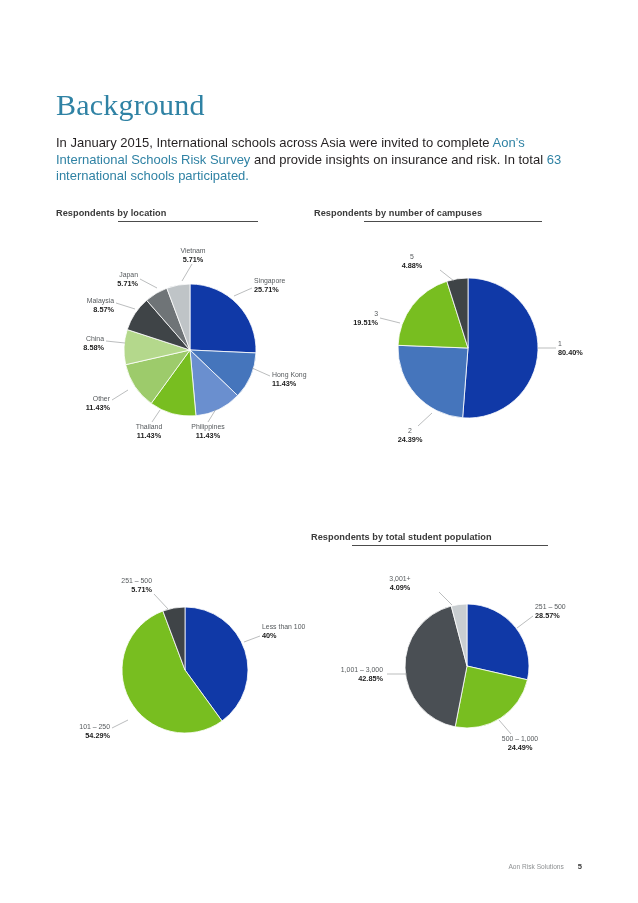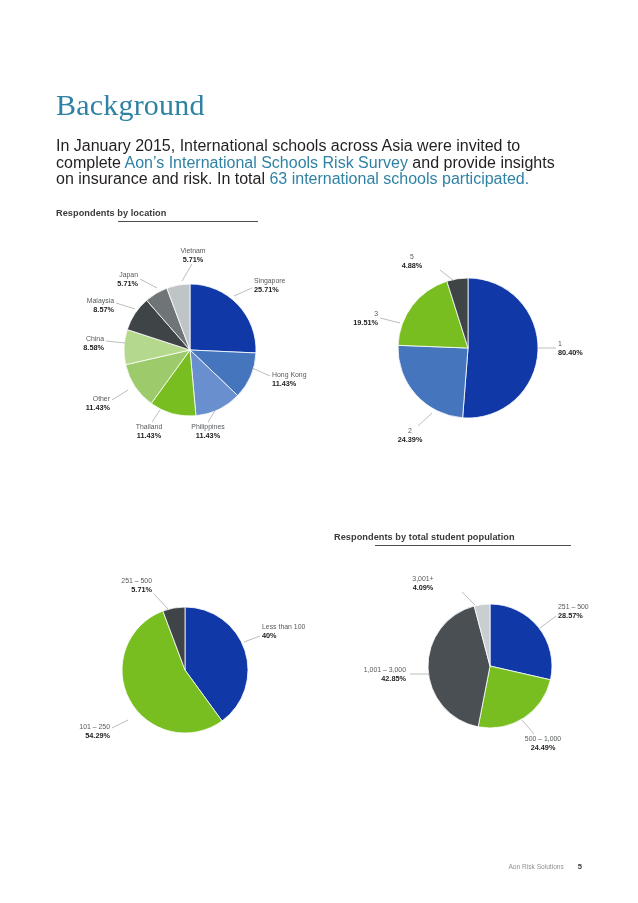"In January 2015, International schools" .intro { font-size: 16px -> 13px }
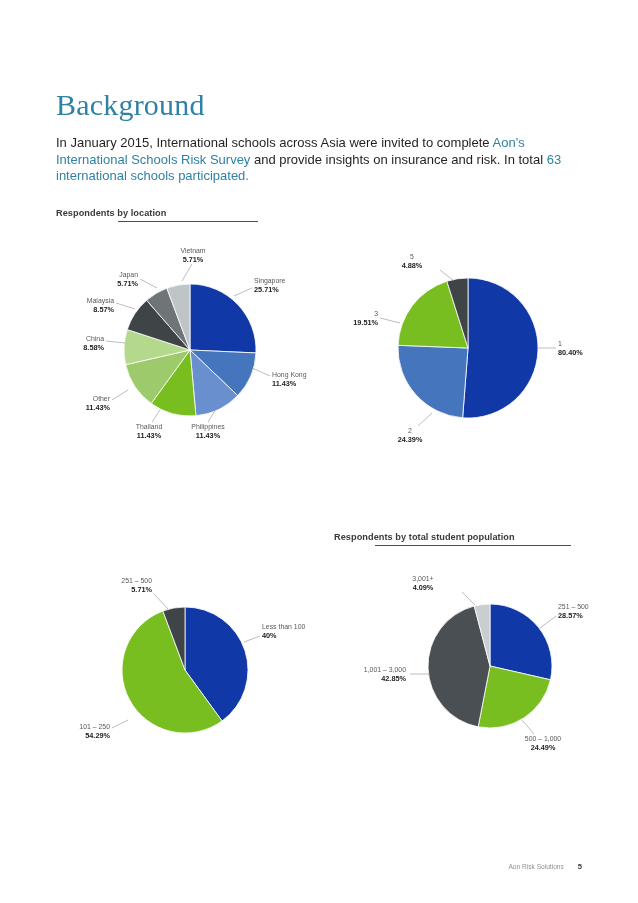"Respondents by number of campuses" div.chart-title { html: none -> <div> <span>Respondents by number of campuses</span> <span></span> </div> }
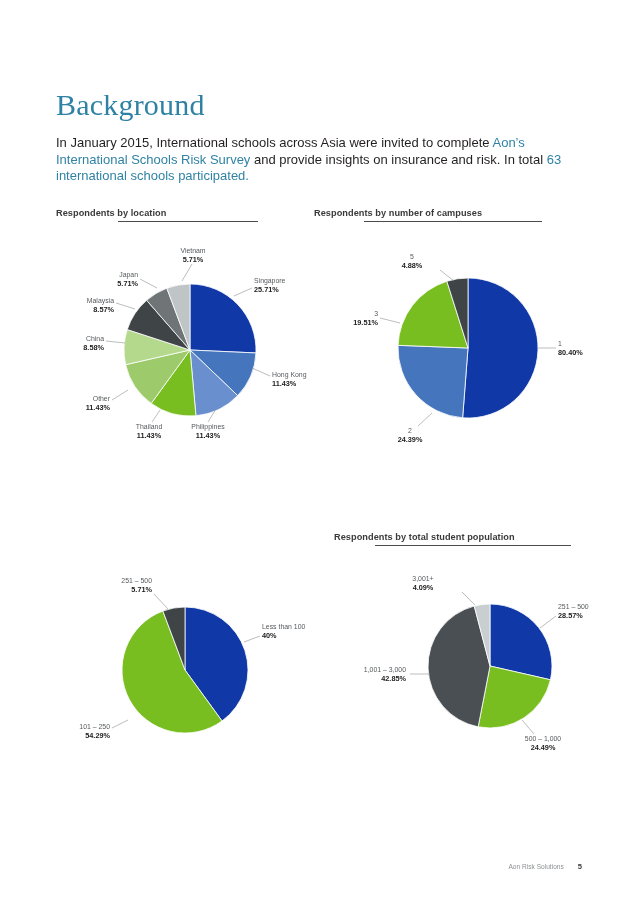"Respondents by total student population" div.chart-block { left: 344px -> 321px }
